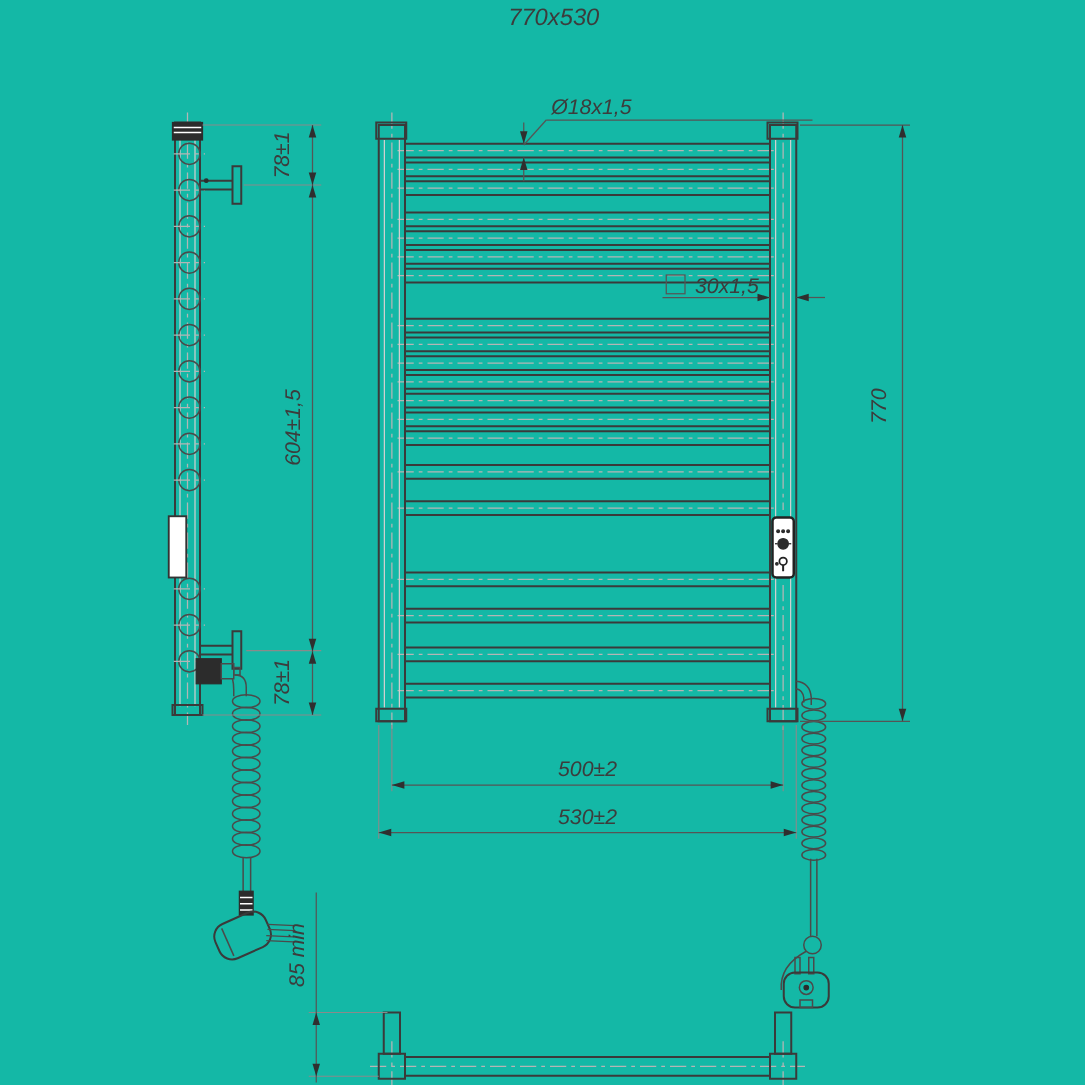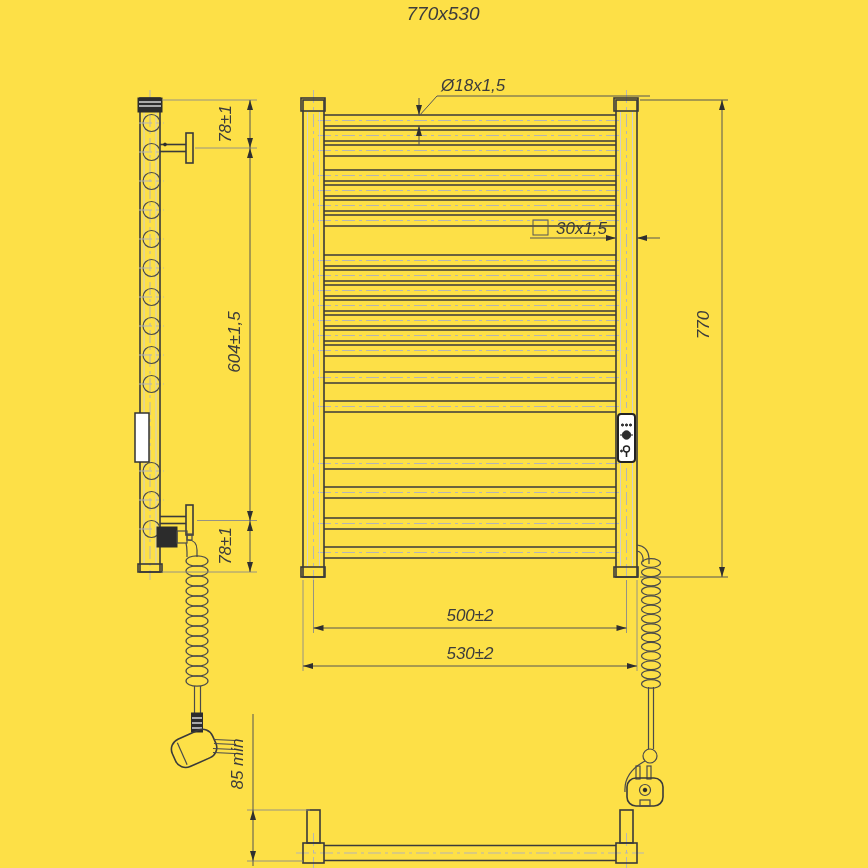"770x530" .canvas { background: #fde047 -> #14b8a6 }
